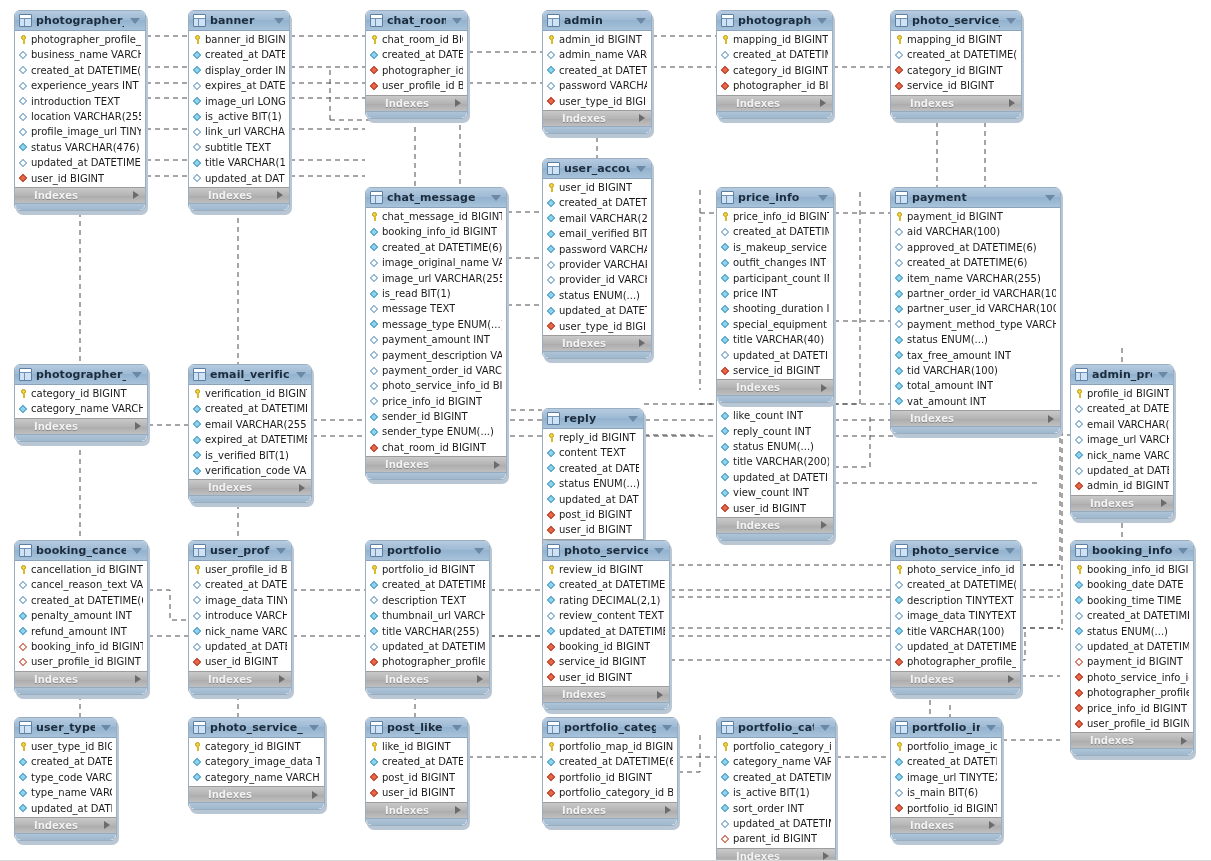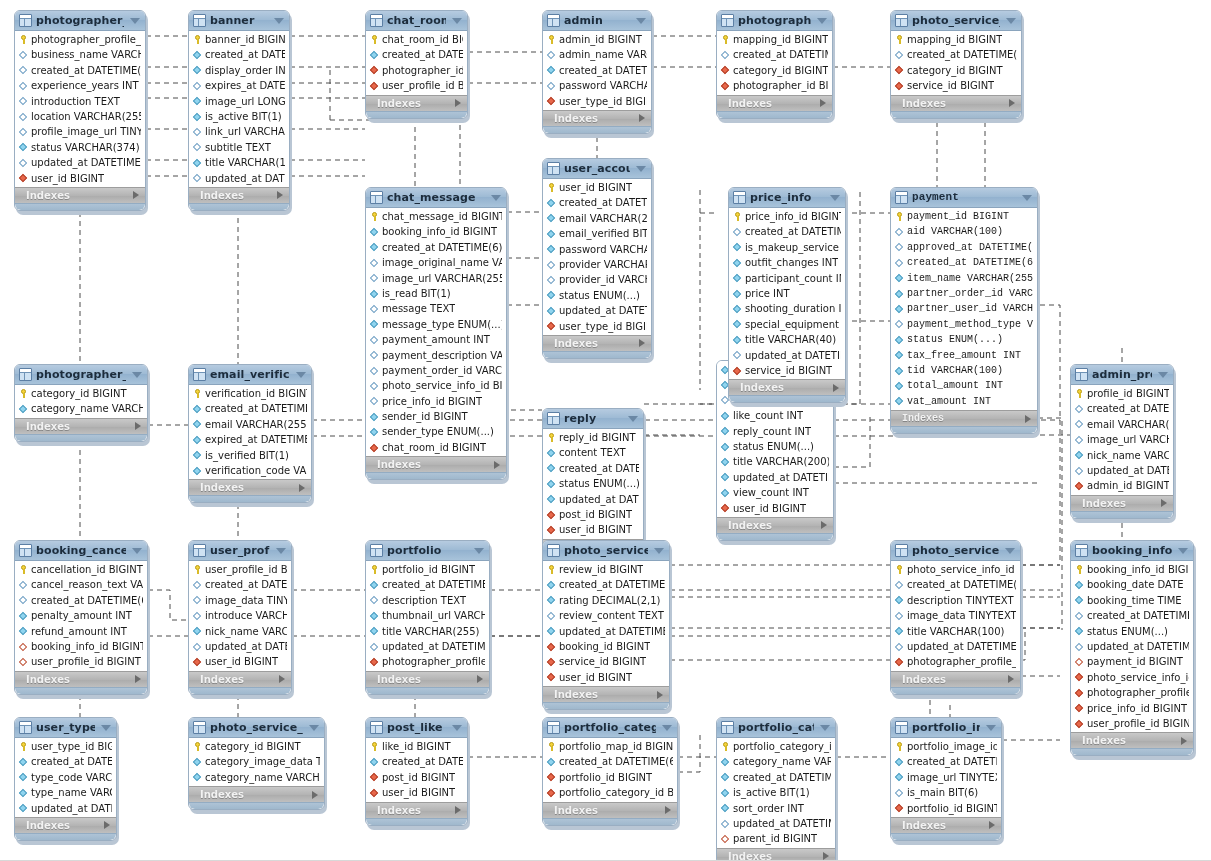"Indexes" .tfoot { padding: 0 6px 0 11px -> 0 6px 0 19px }
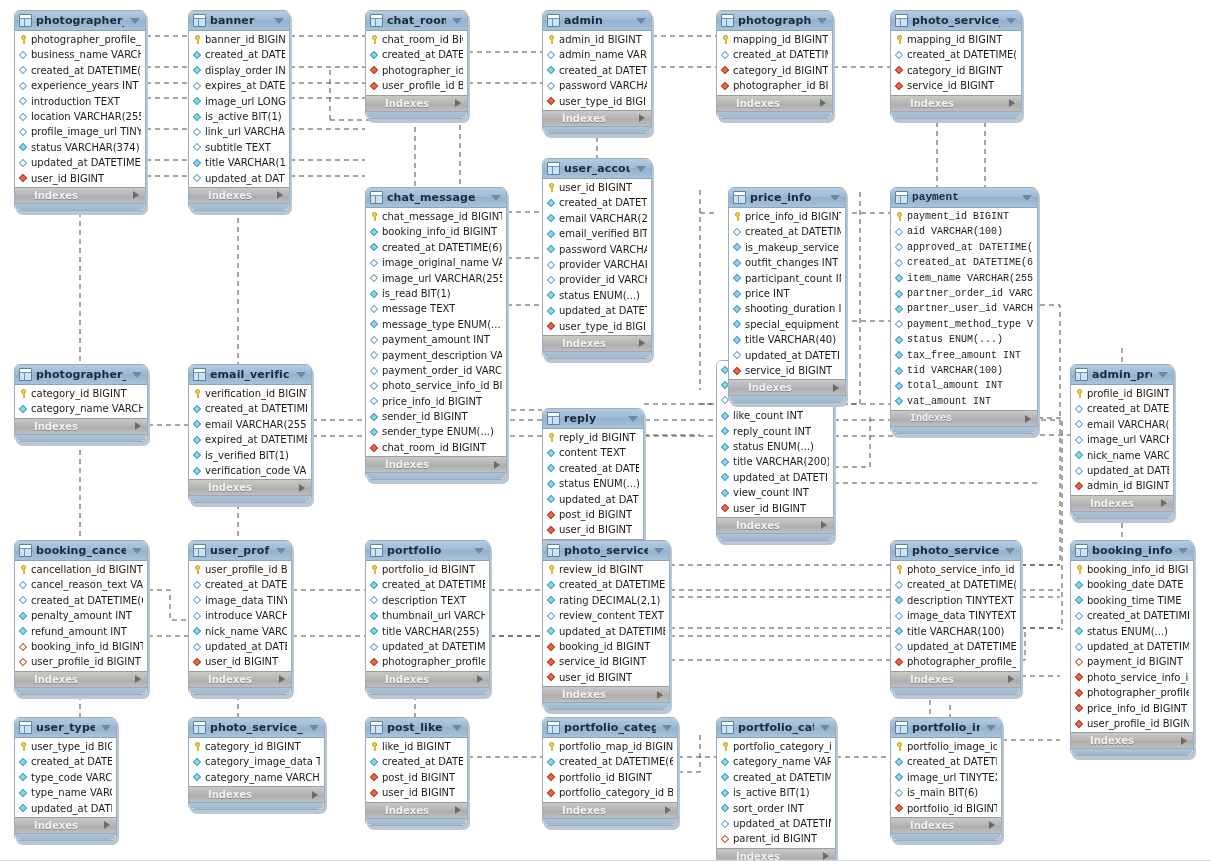"status VARCHAR(374)" span.cn { text: 374 -> 476 }
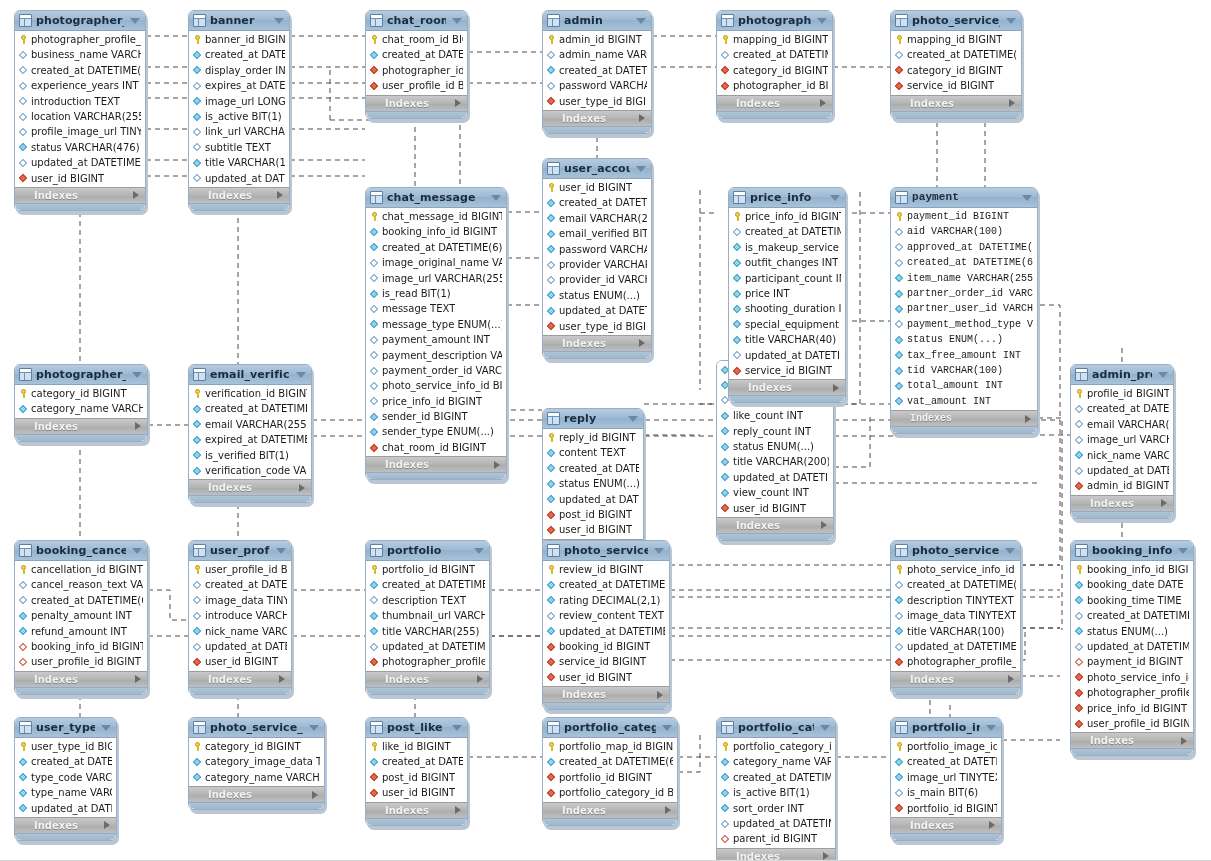"price_info" div.tbl { margin-left: 12px -> none }
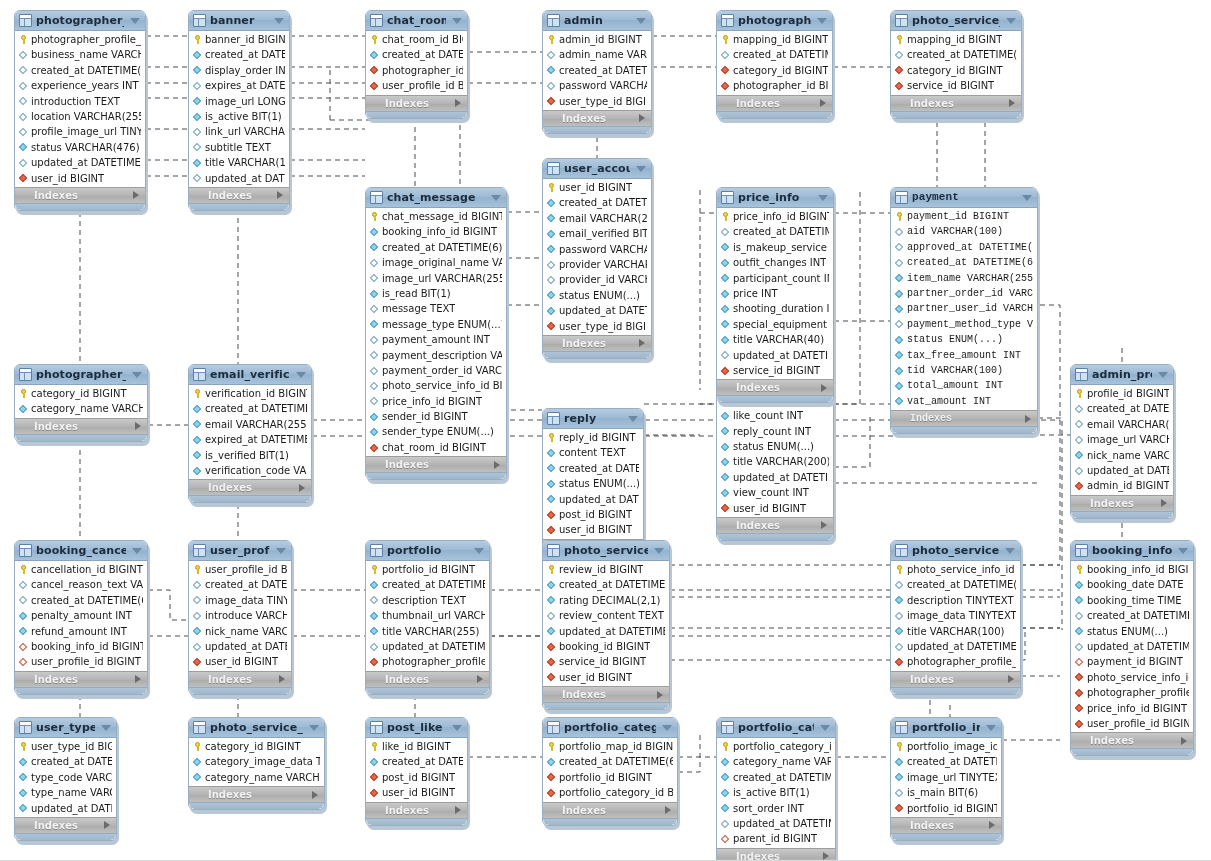"payment" div.tbl { font-family: Liberation Mono, monospace -> none; width: 148px -> 171px }
